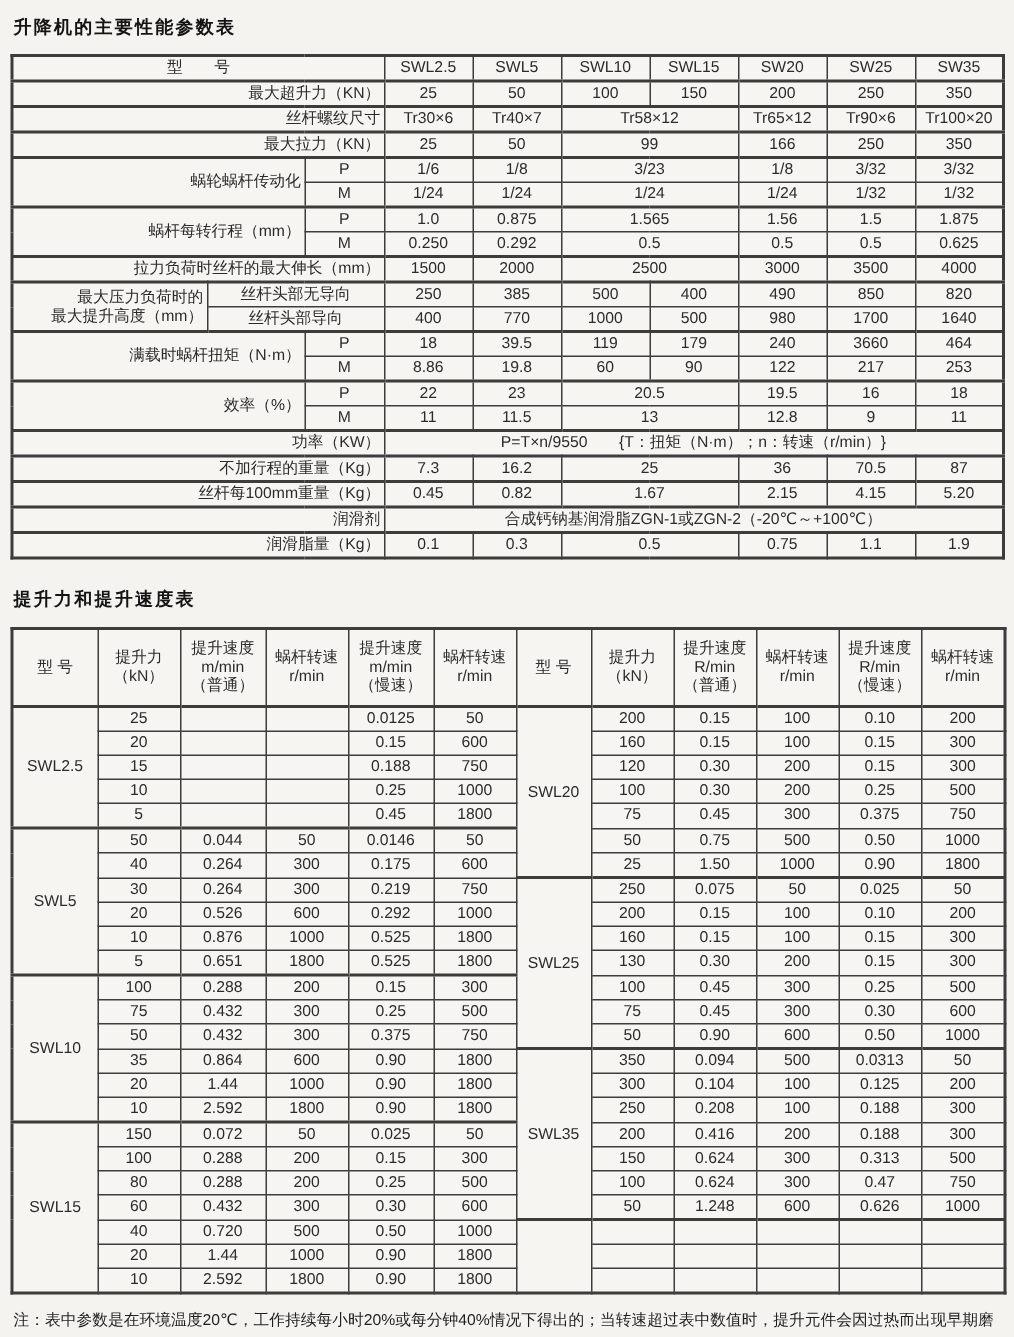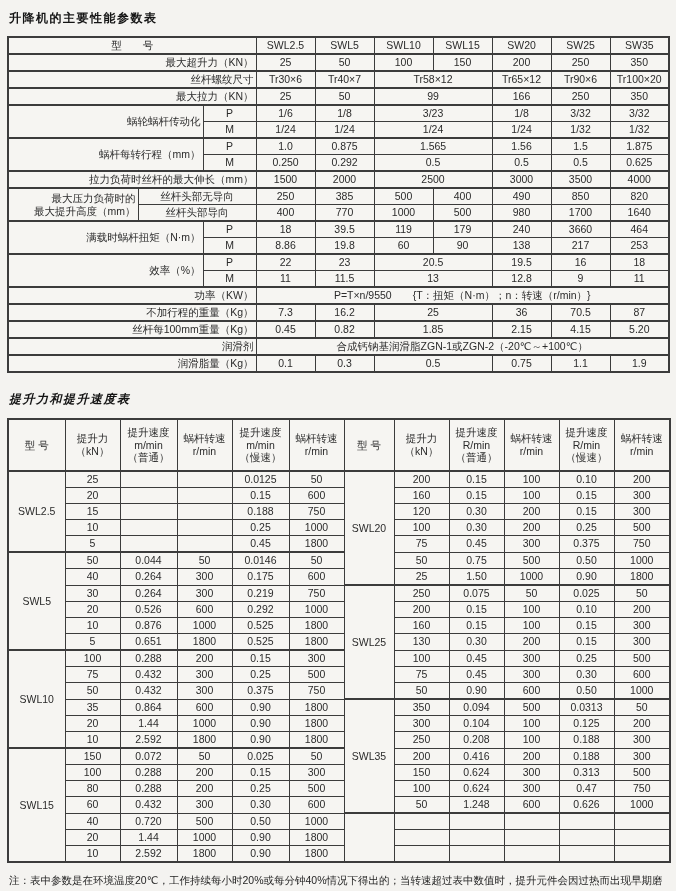"138" td { text: 138 -> 122 }
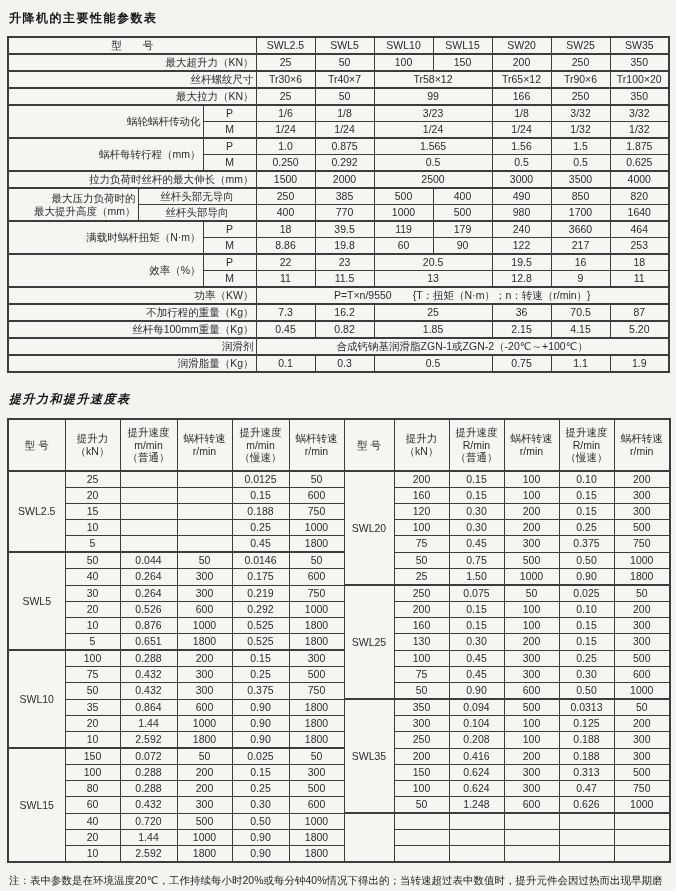"1.85" td { text: 1.85 -> 1.67 }
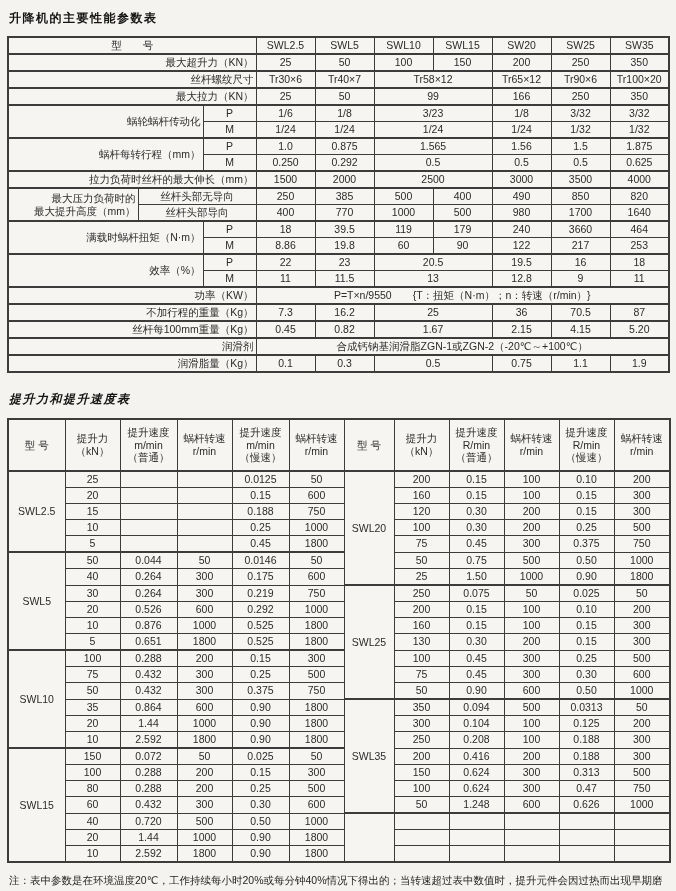"提升力和提升速度表" .title.second { font-style: italic -> none }
